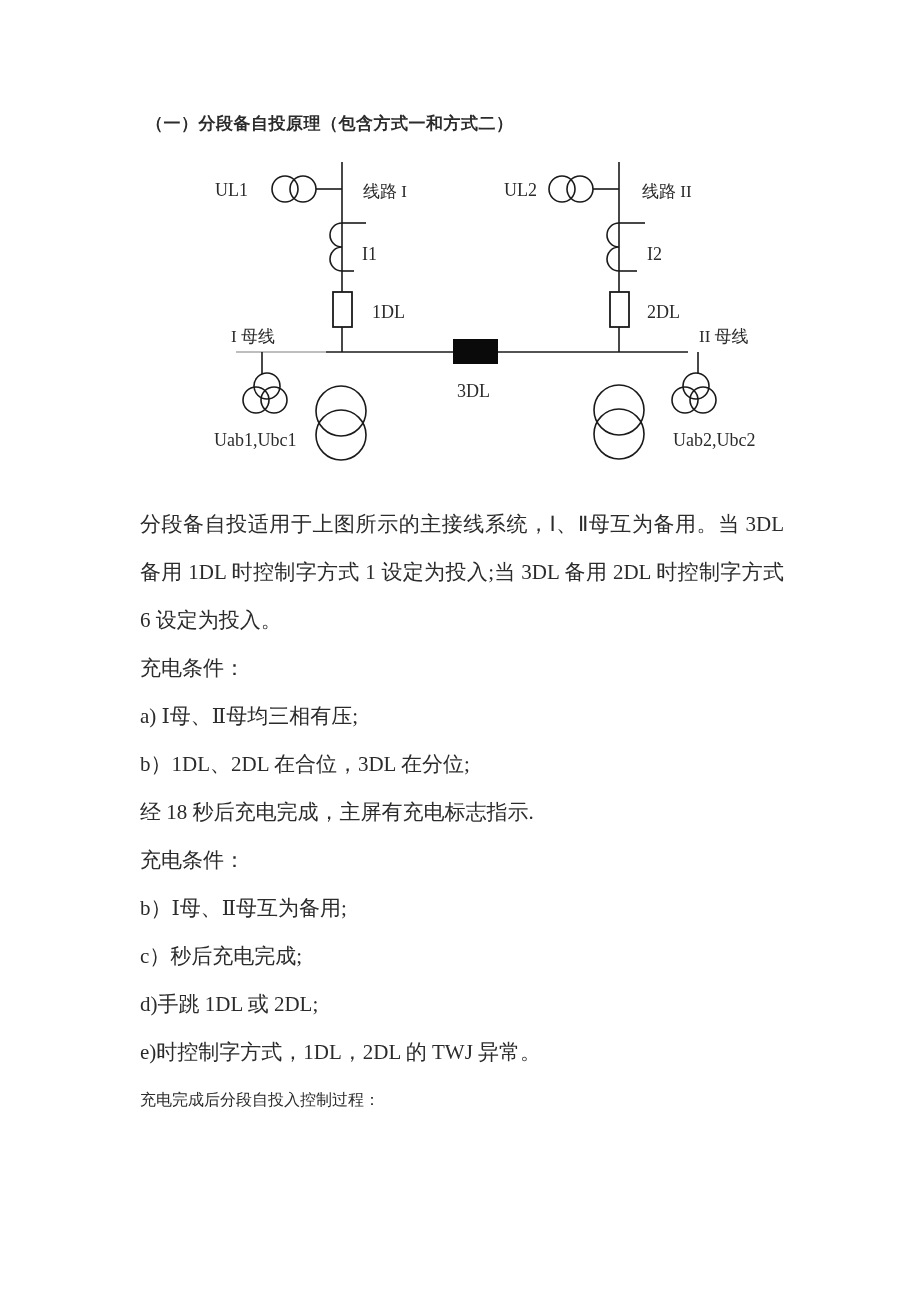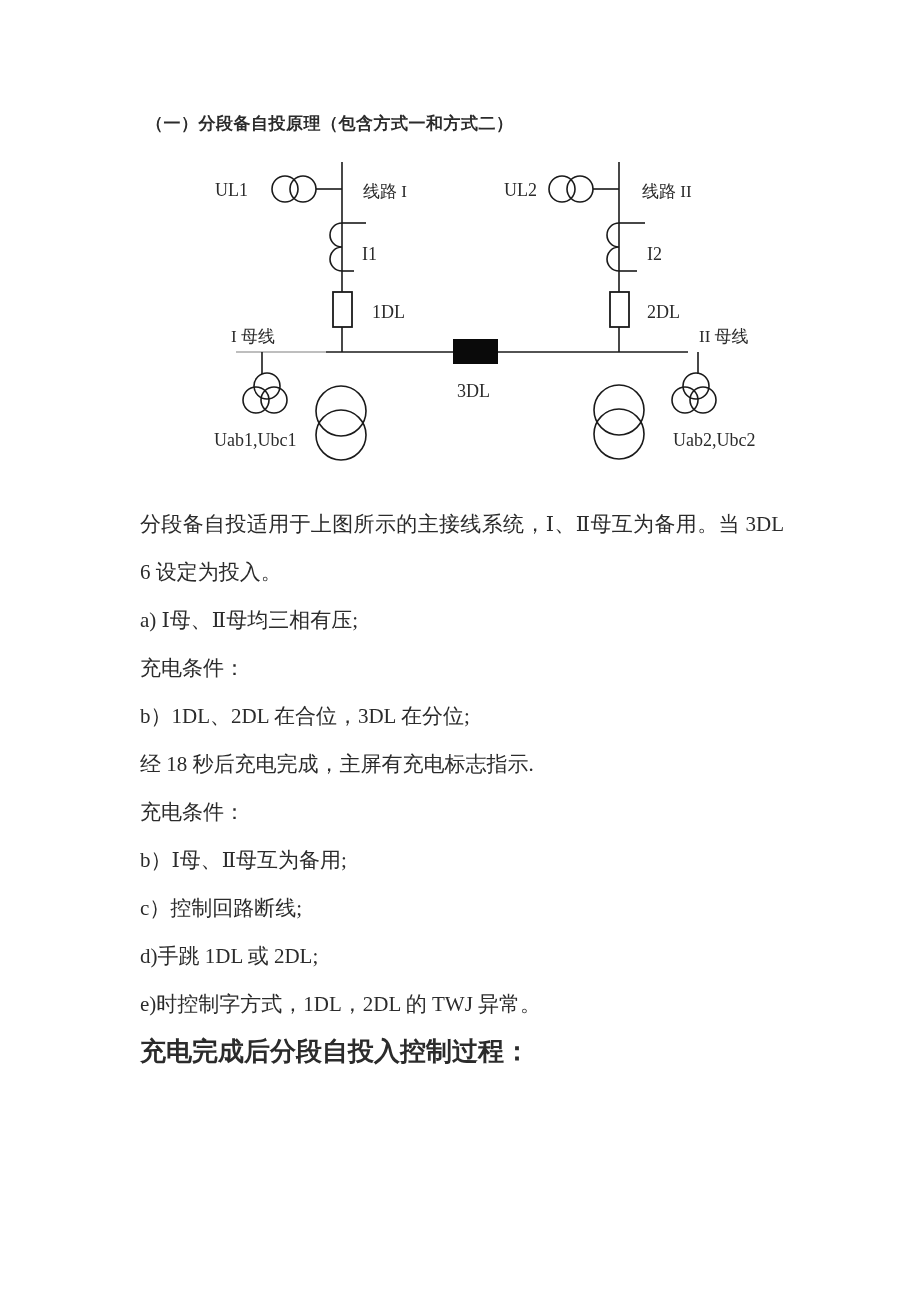"分段备自投适用于上图所示的主接线系统，Ⅰ、Ⅱ母互为备用。当 3DL" .just { font-family: none -> Liberation Serif, serif }
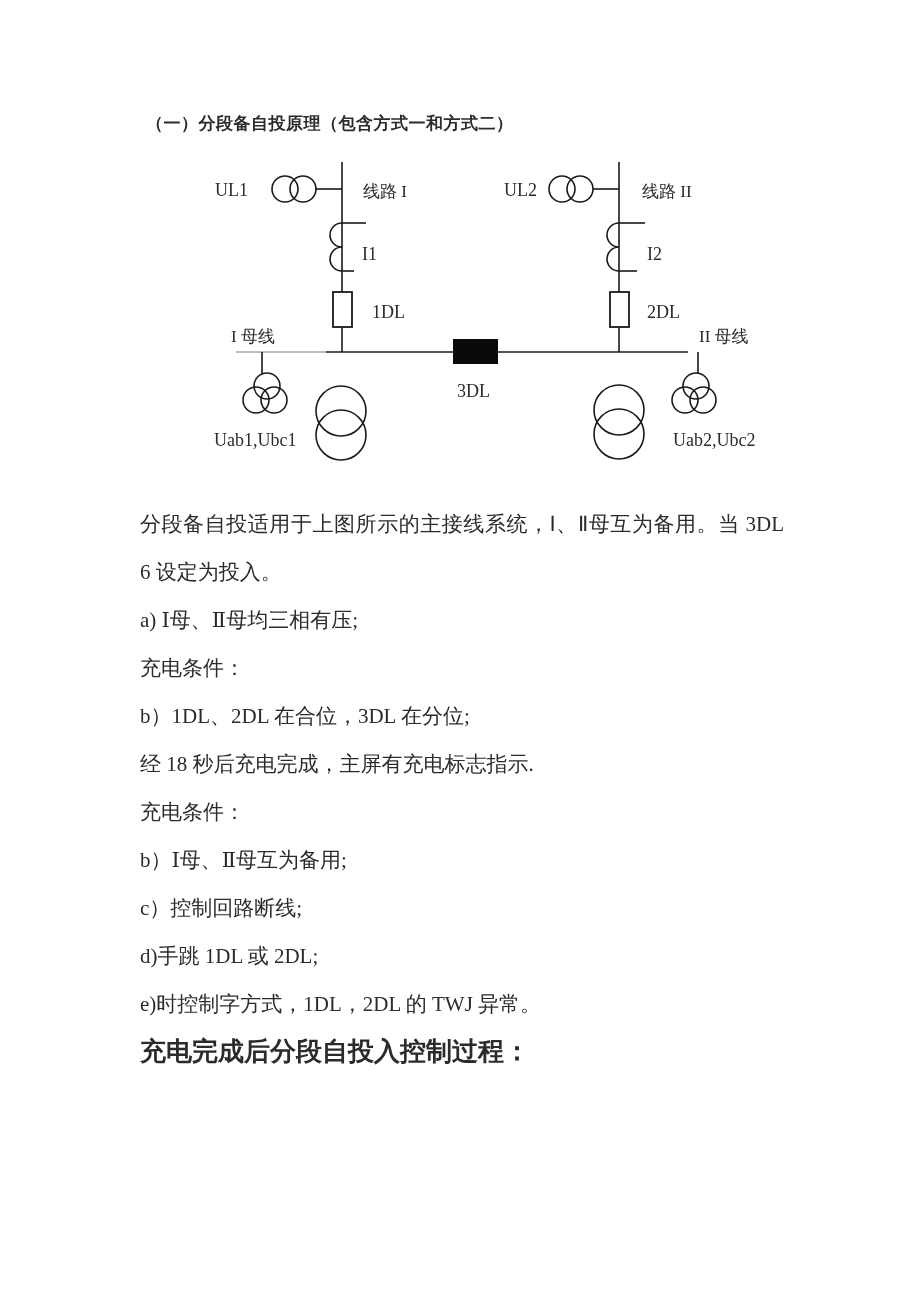"备用 1DL 时控制字方式 1 设定为投入;当" div.line { html: none -> <div>备用 1DL 时控制字方式 1 设定为投入;当 3DL 备用 2DL 时控制字方式</div> }
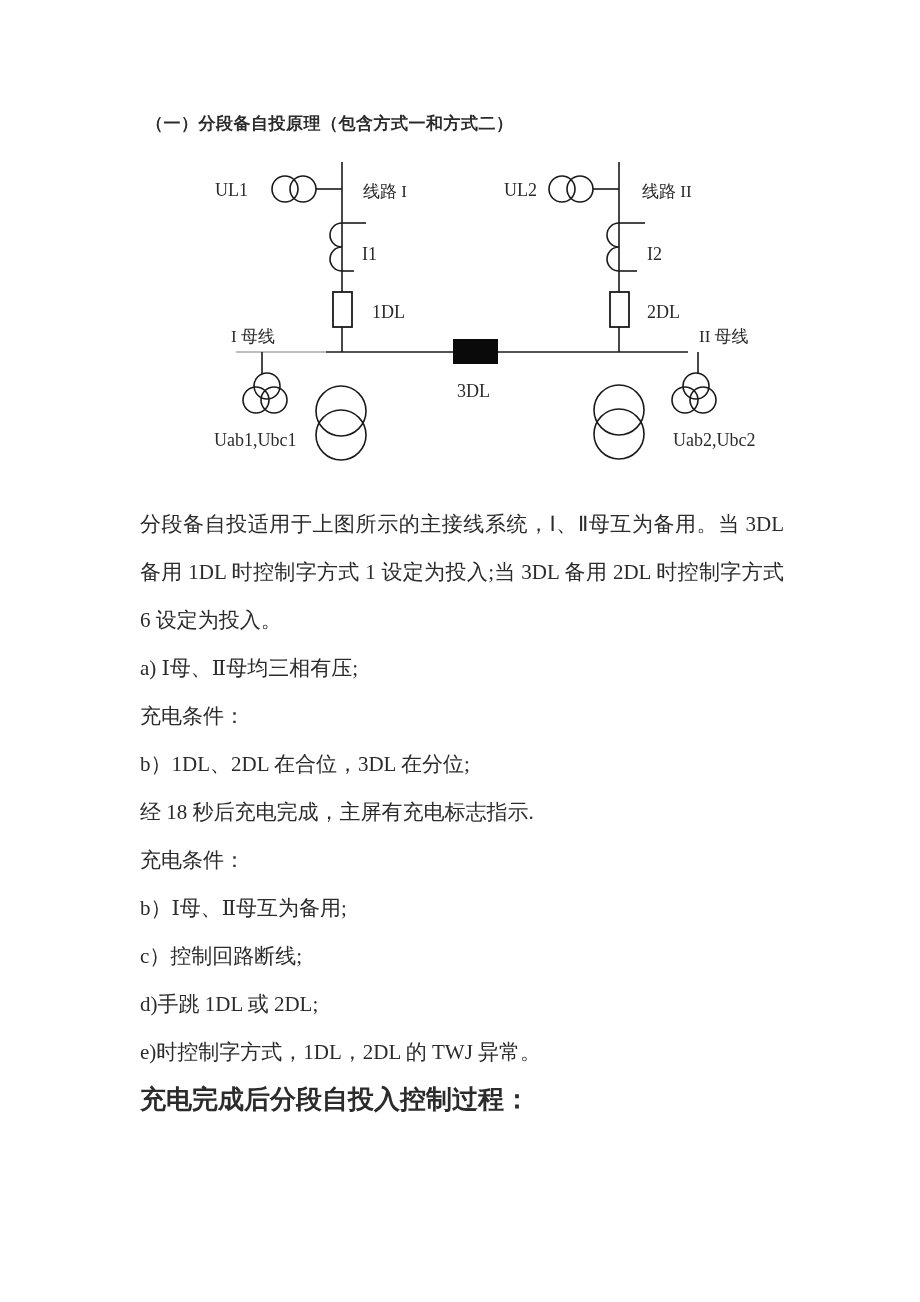"a) Ⅰ母、Ⅱ母均三相有压;" div.line { order: before "充电条件：" -> after "充电条件：" }
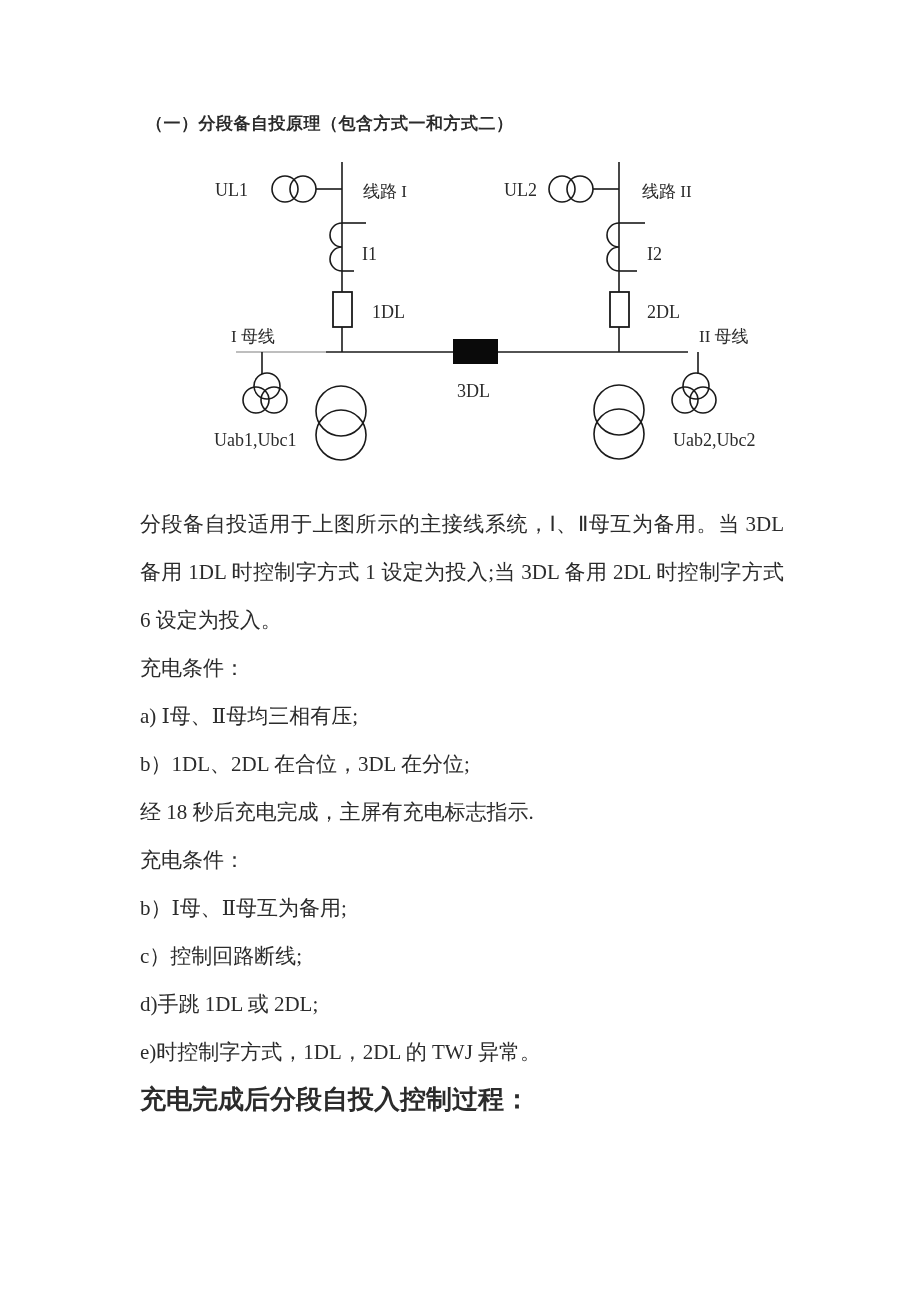"c）控制回路断线;" div.line { text: 控制回路断线 -> 秒后充电完成 }
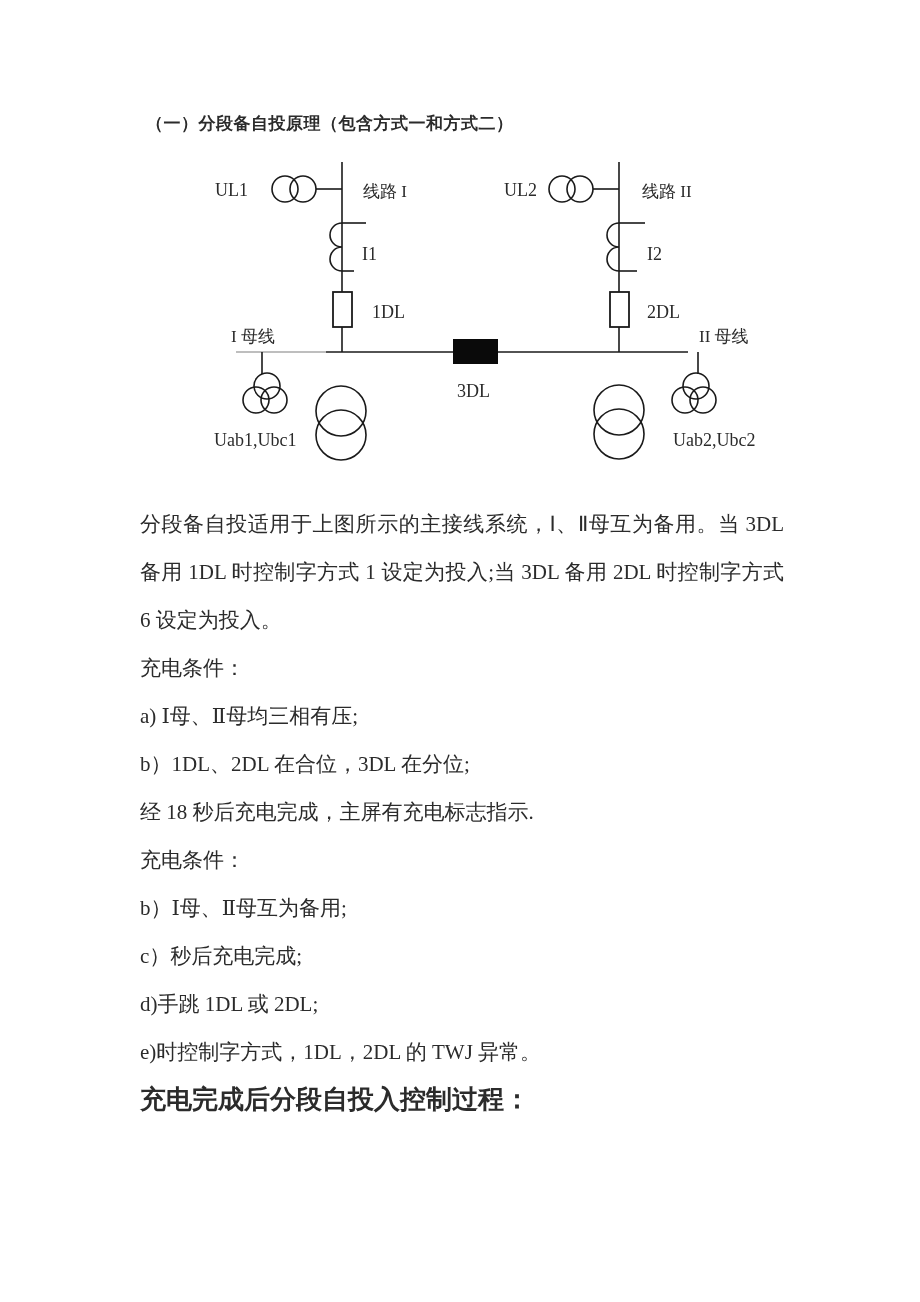"充电完成后分段自投入控制过程：" .footer-heading { font-size: 26px -> 16px; font-weight: bold -> normal }
